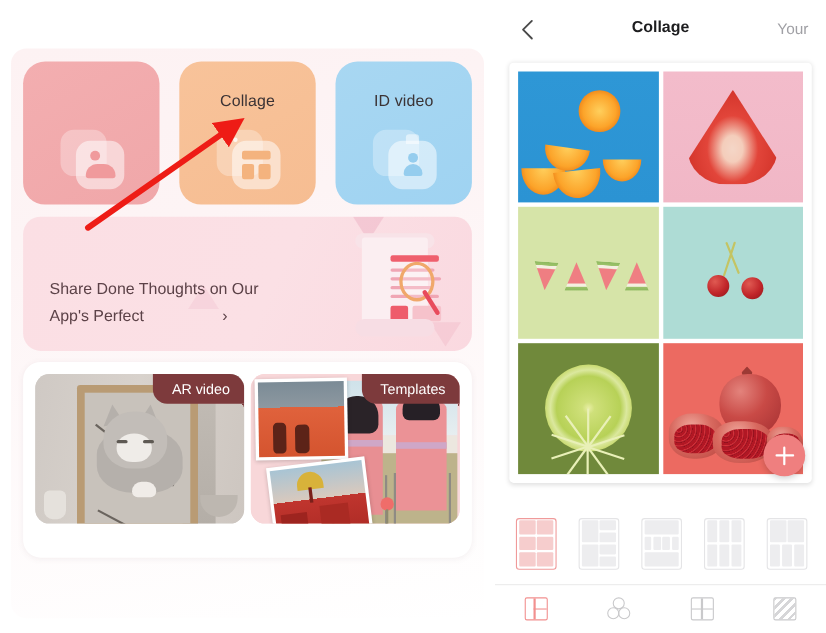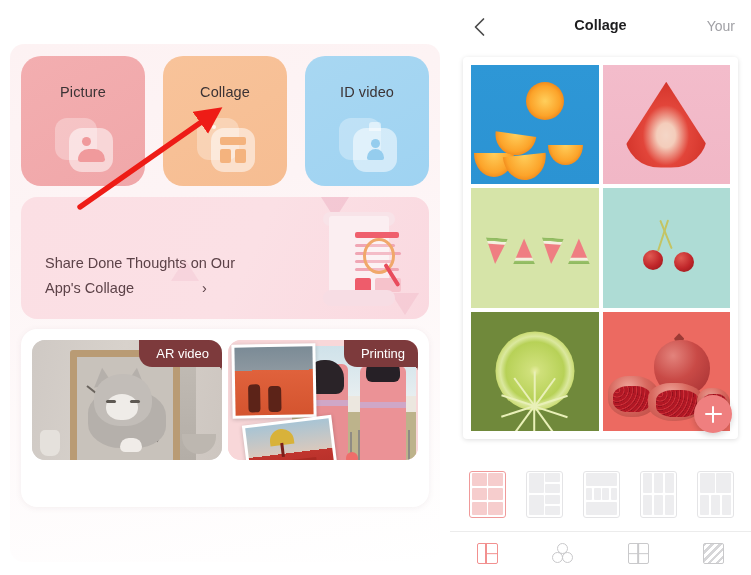"Picture" div.fc-label { html: <div>Picture</div> -> none }
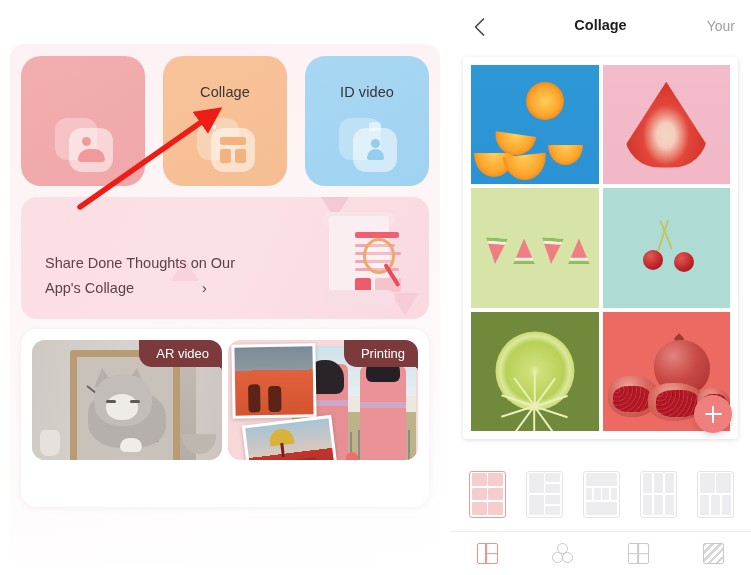"App's Collage" div.bn-sub2 { text: Collage -> Perfect }
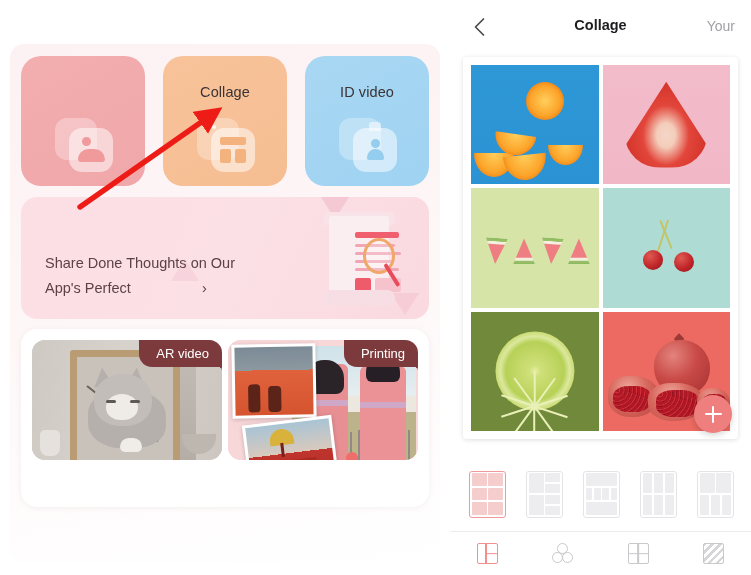"AR video" .bc { height: 120px -> 136px }
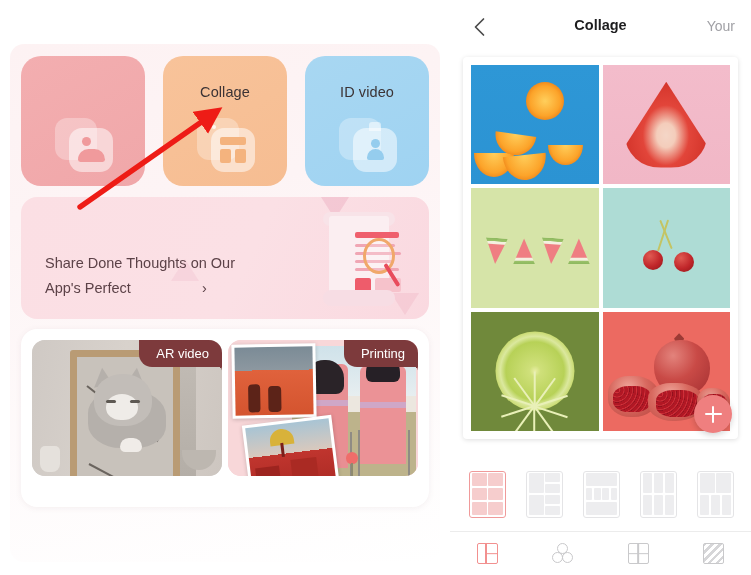"Printing" div.bc-tag { text: Printing -> Templates }
